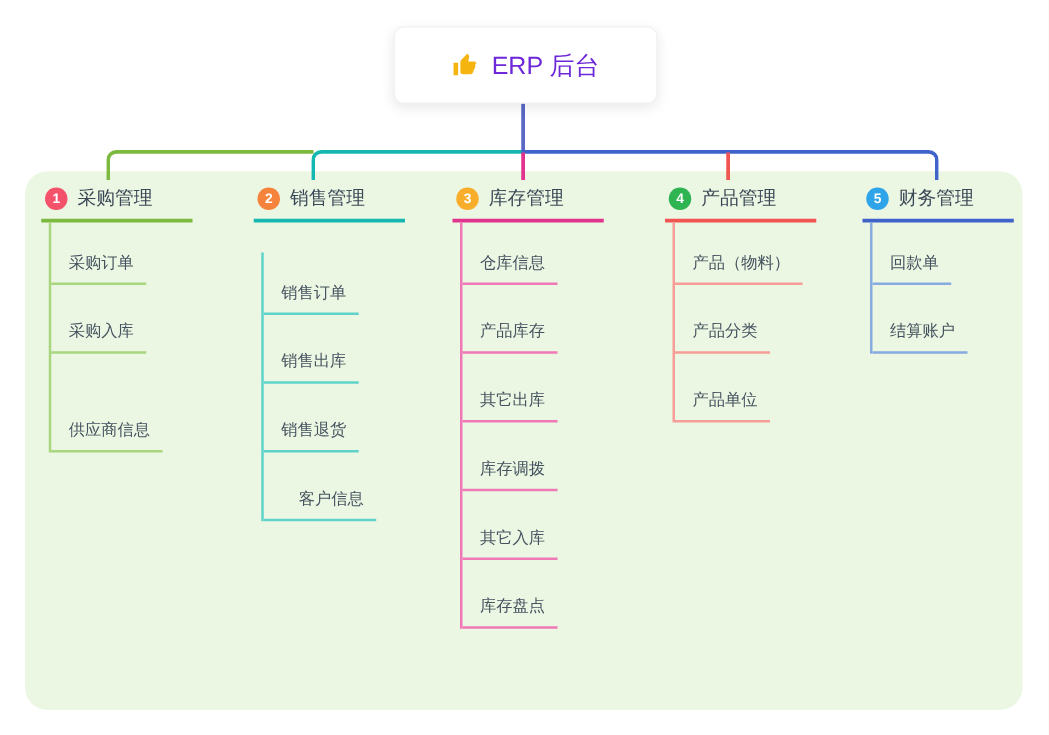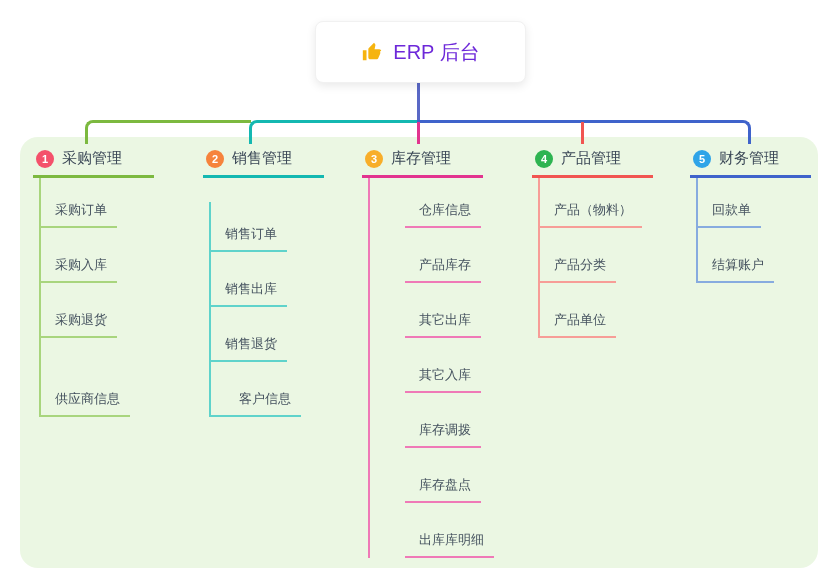"仓库信息" div.children { padding-left: 35px -> none }
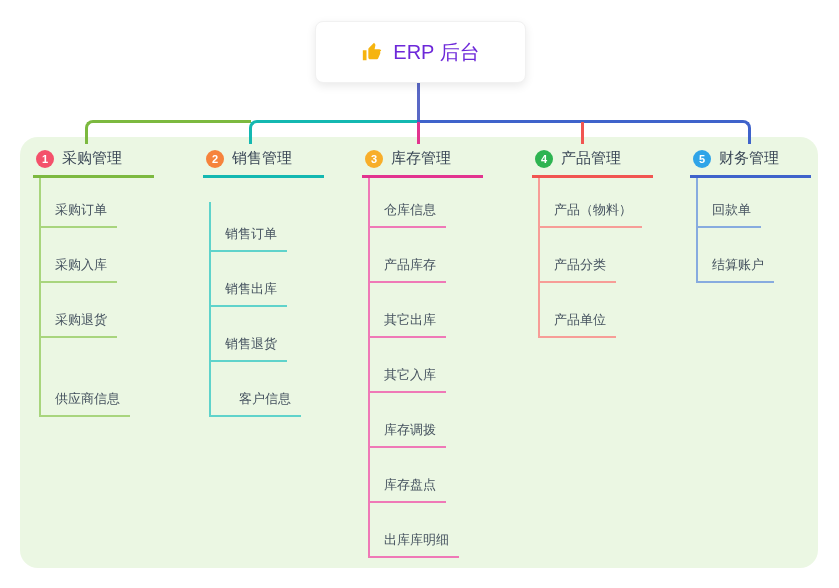"采购退货" div.child { html: <div>采购退货</div> -> none }
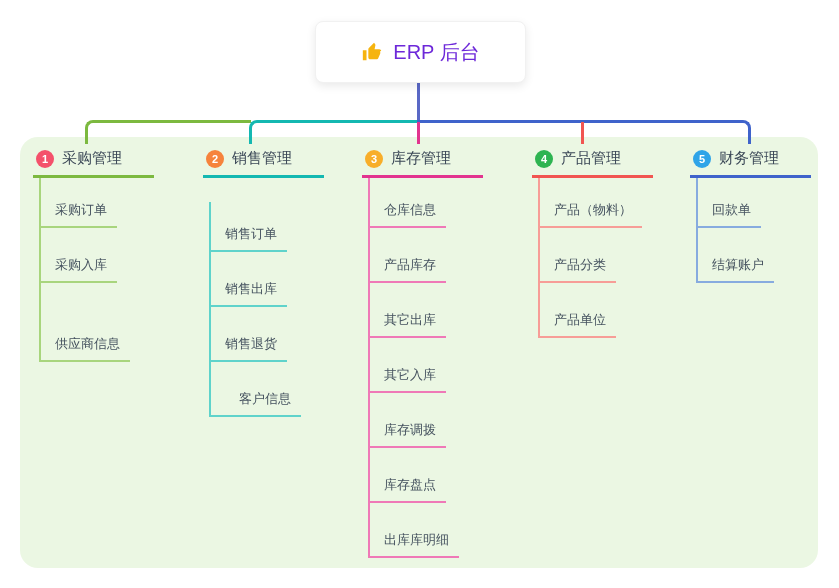"其它入库" div.child { order: before "库存调拨" -> after "库存调拨" }
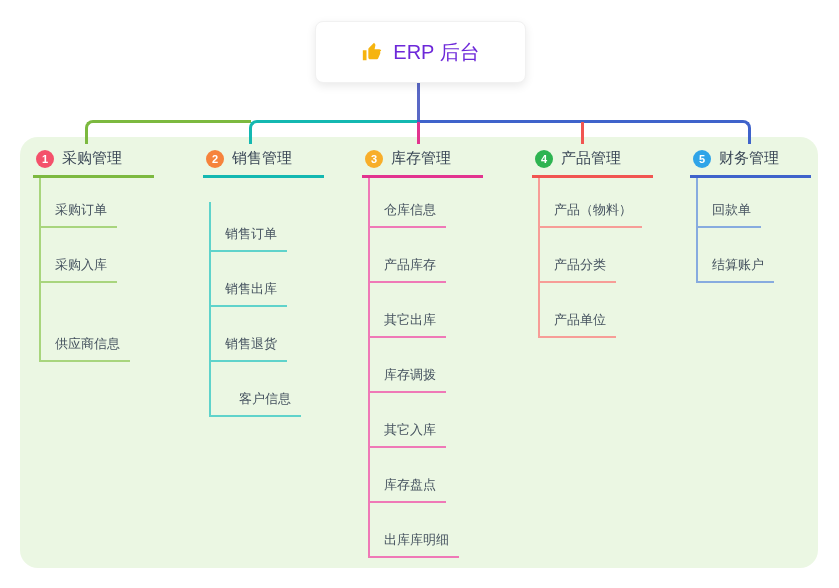"出库库明细" div.child { html: <div>出库库明细</div> -> none }
